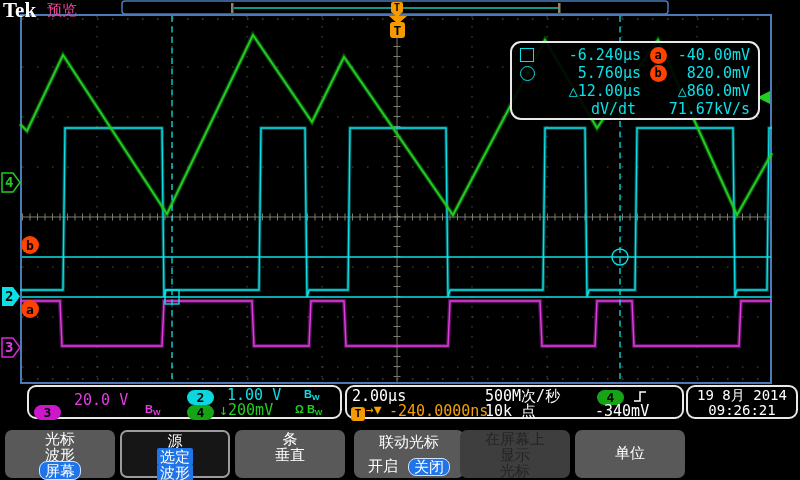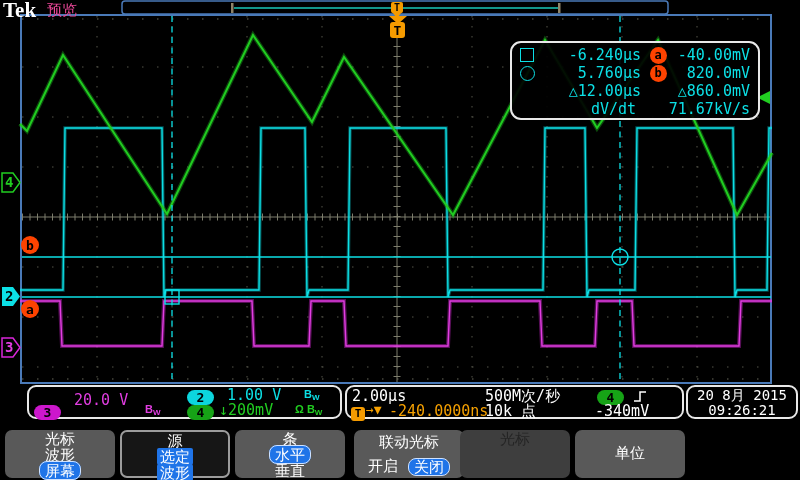"20 8月 2015" div { text: 20 8月 2015 -> 19 8月 2014 }
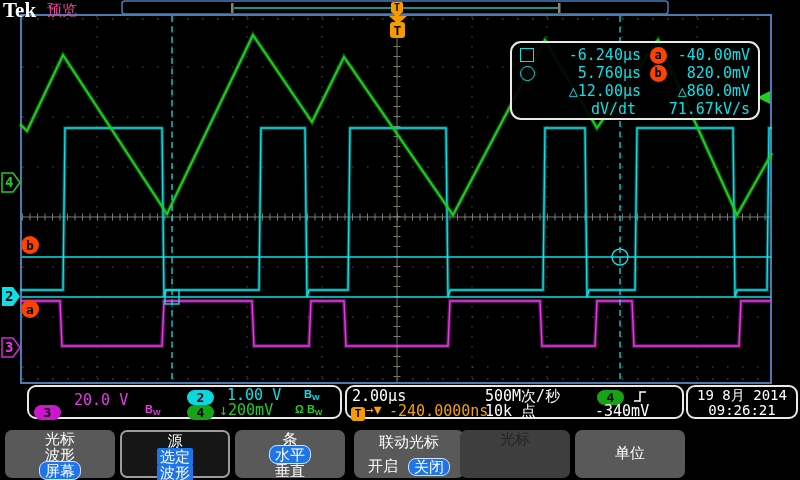"在屏幕上" div { html: none -> <div>在屏幕上</div> }
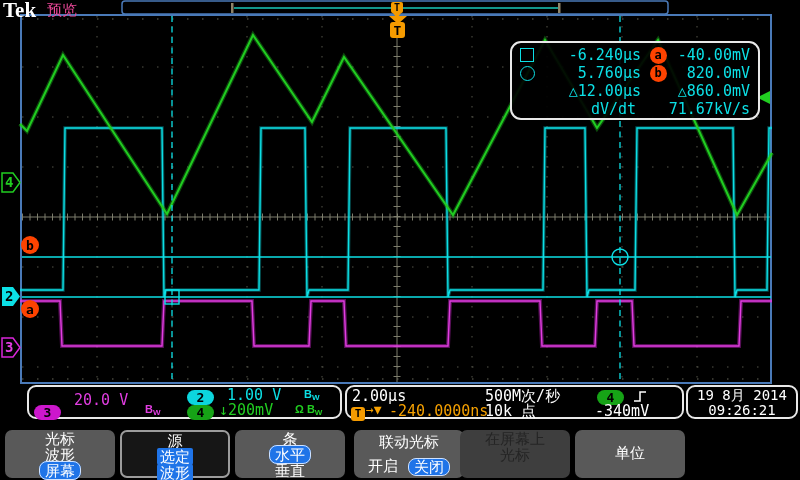"水平" div { html: <div><span>水平</span></div> -> none }
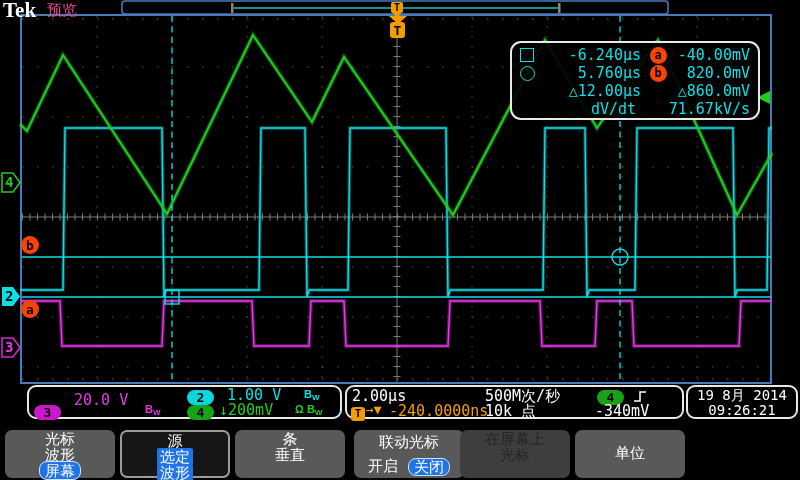"显示" div { html: none -> <div>显示</div> }
